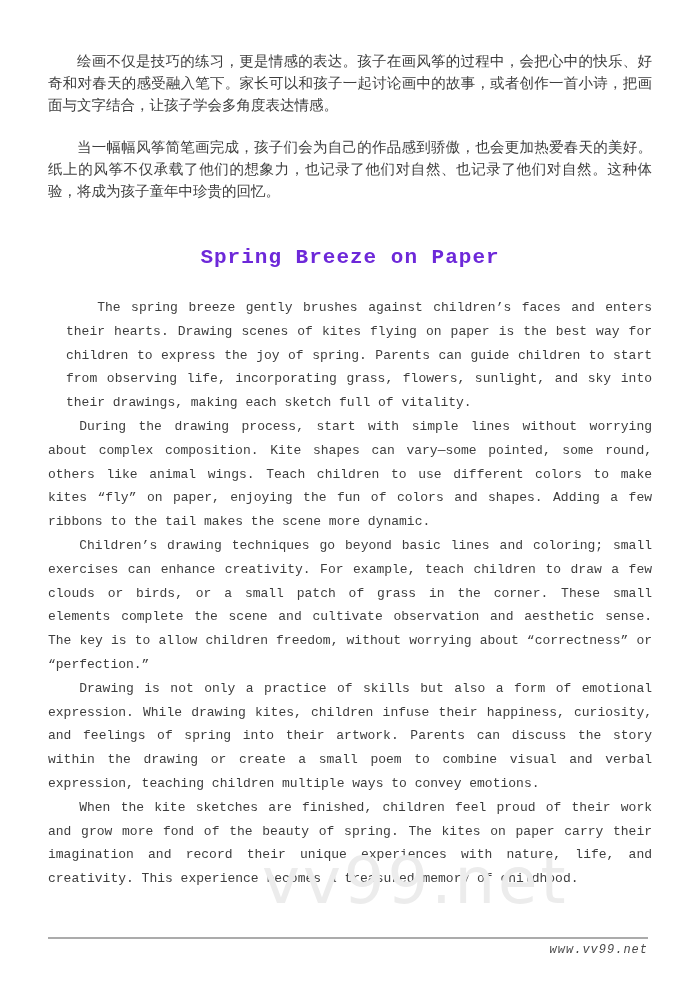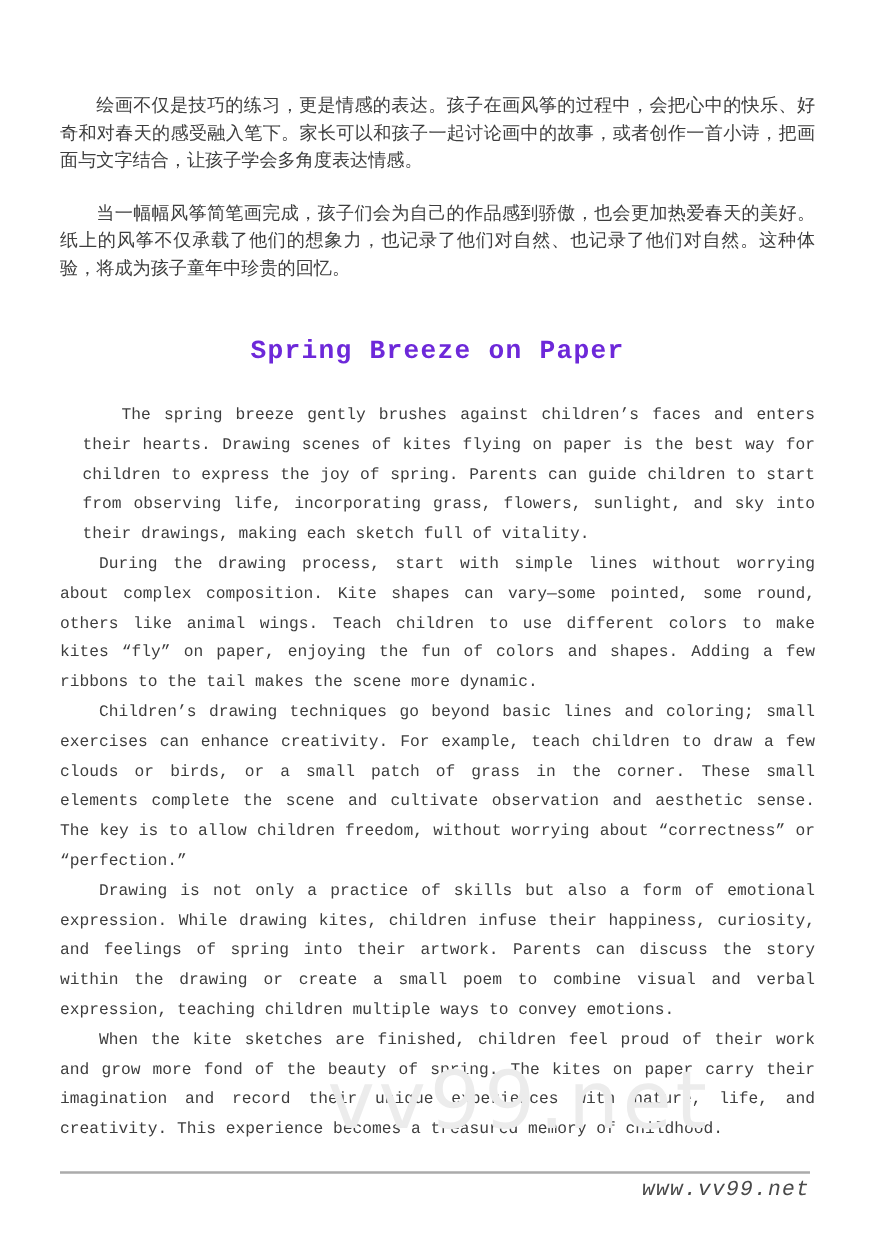"绘画不仅是技巧的练习，更是情感的表达。孩子在画风筝的过程中，会把心中的快乐、好奇" .content { padding-top: 74px -> 50px }
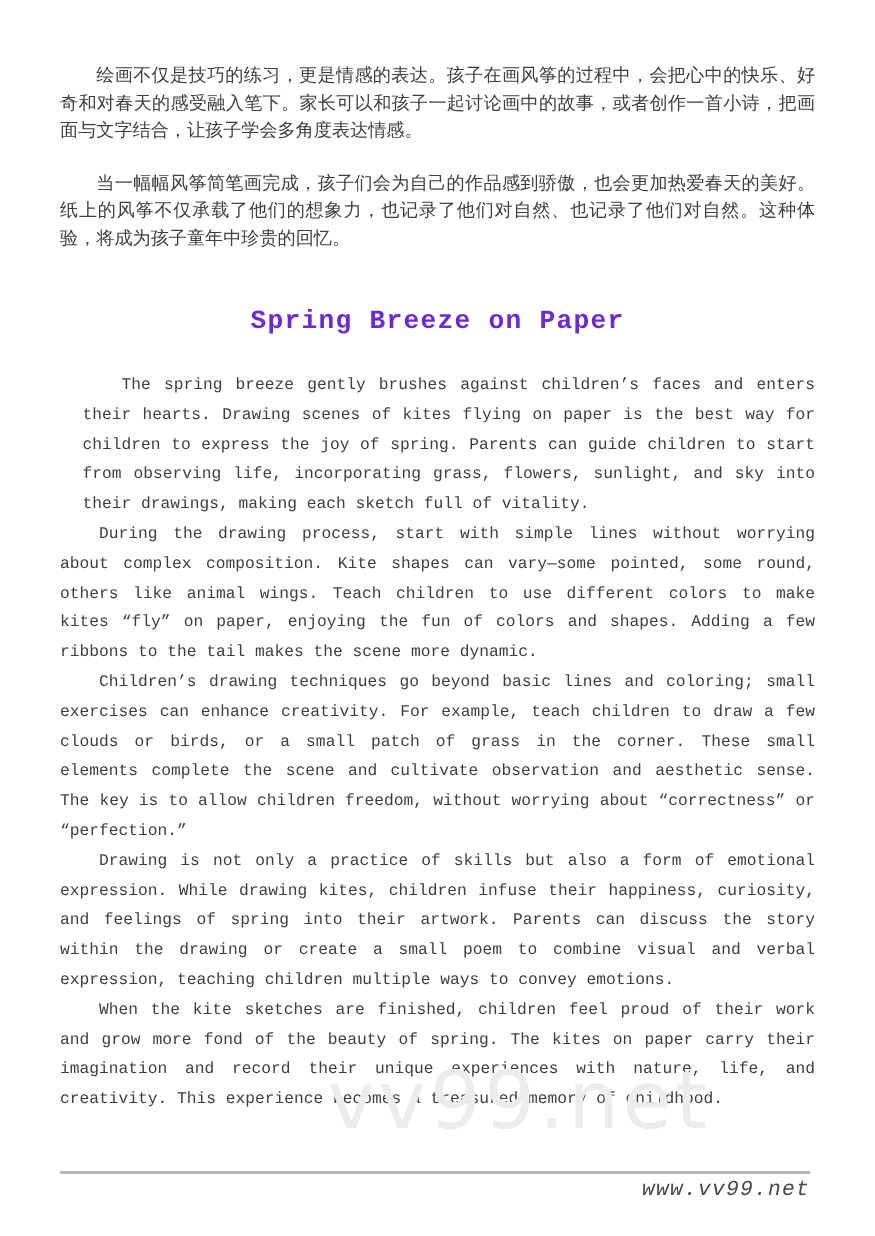"www.vv99.net" .footer-site { font-size: 17px -> 12px }
